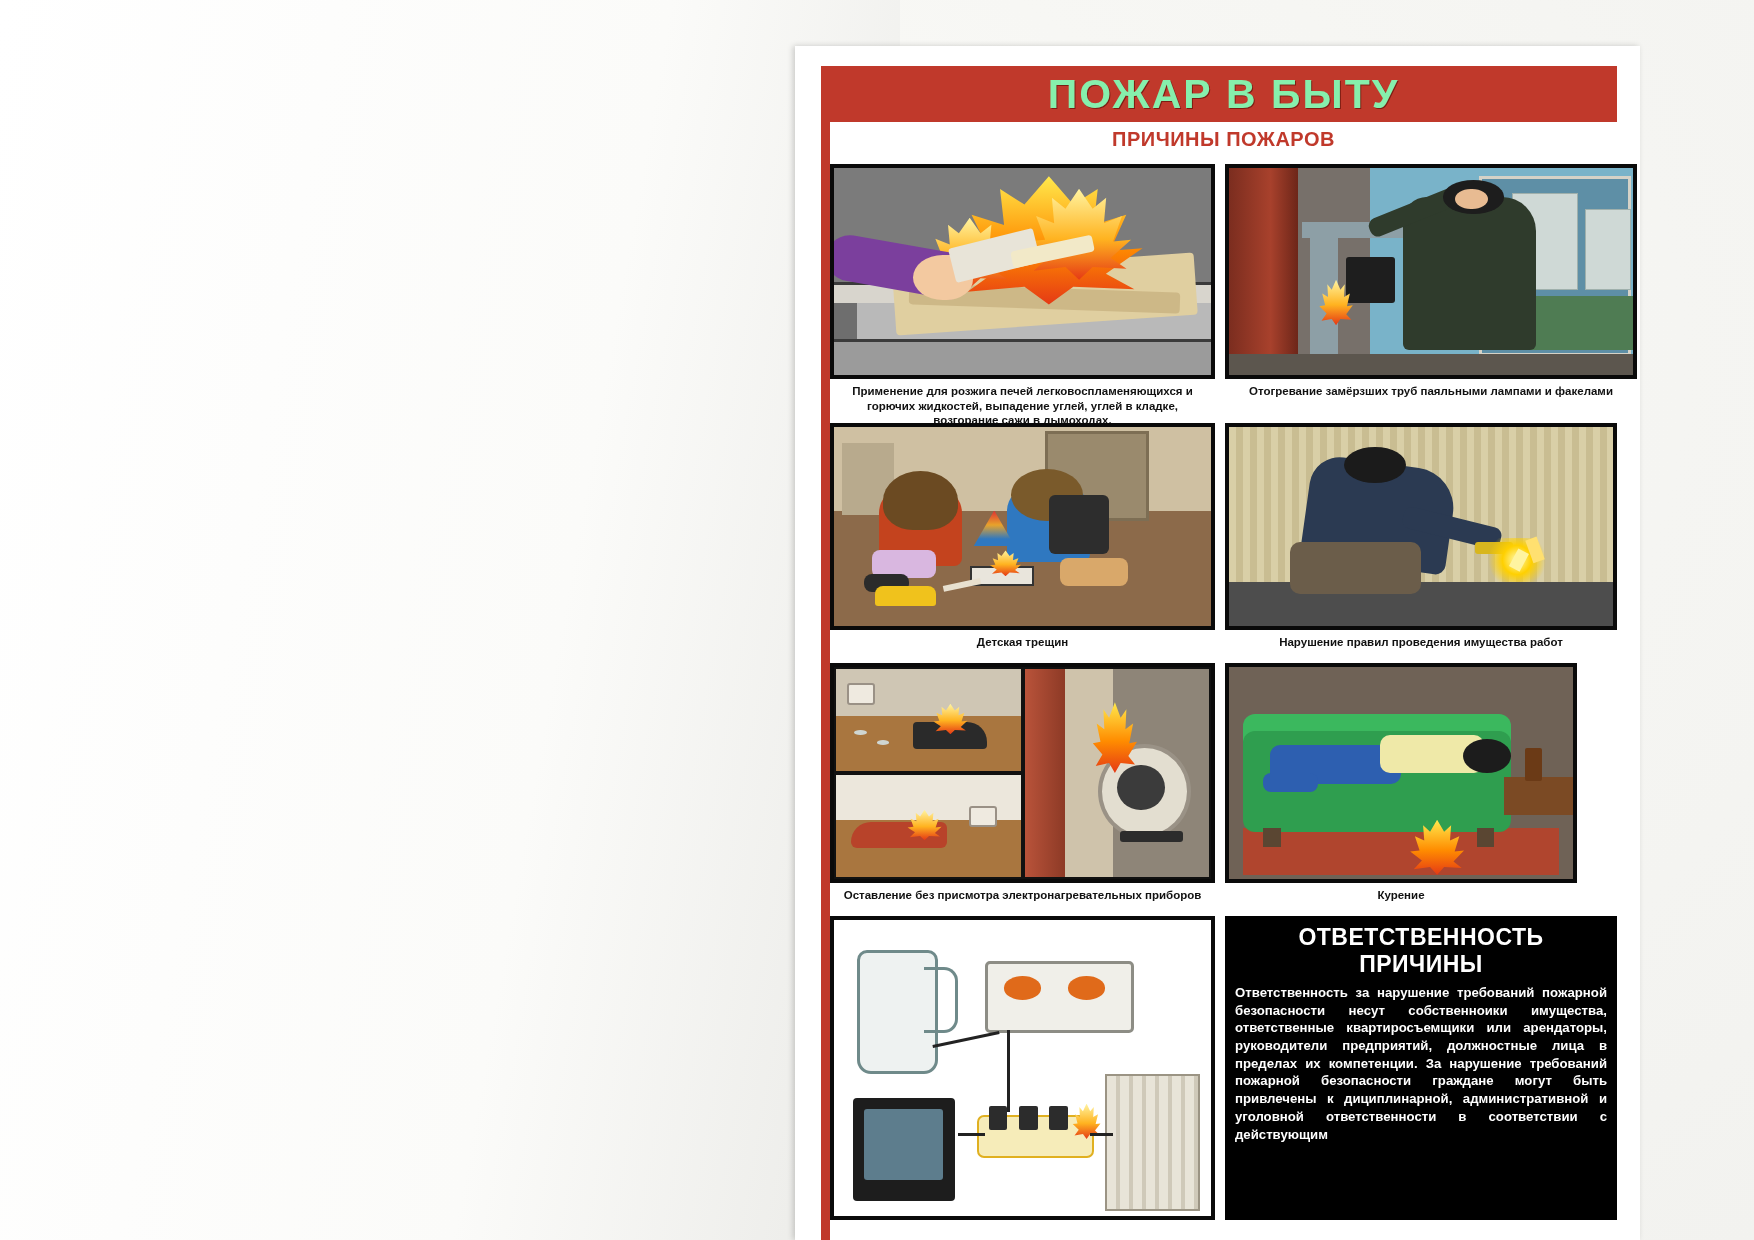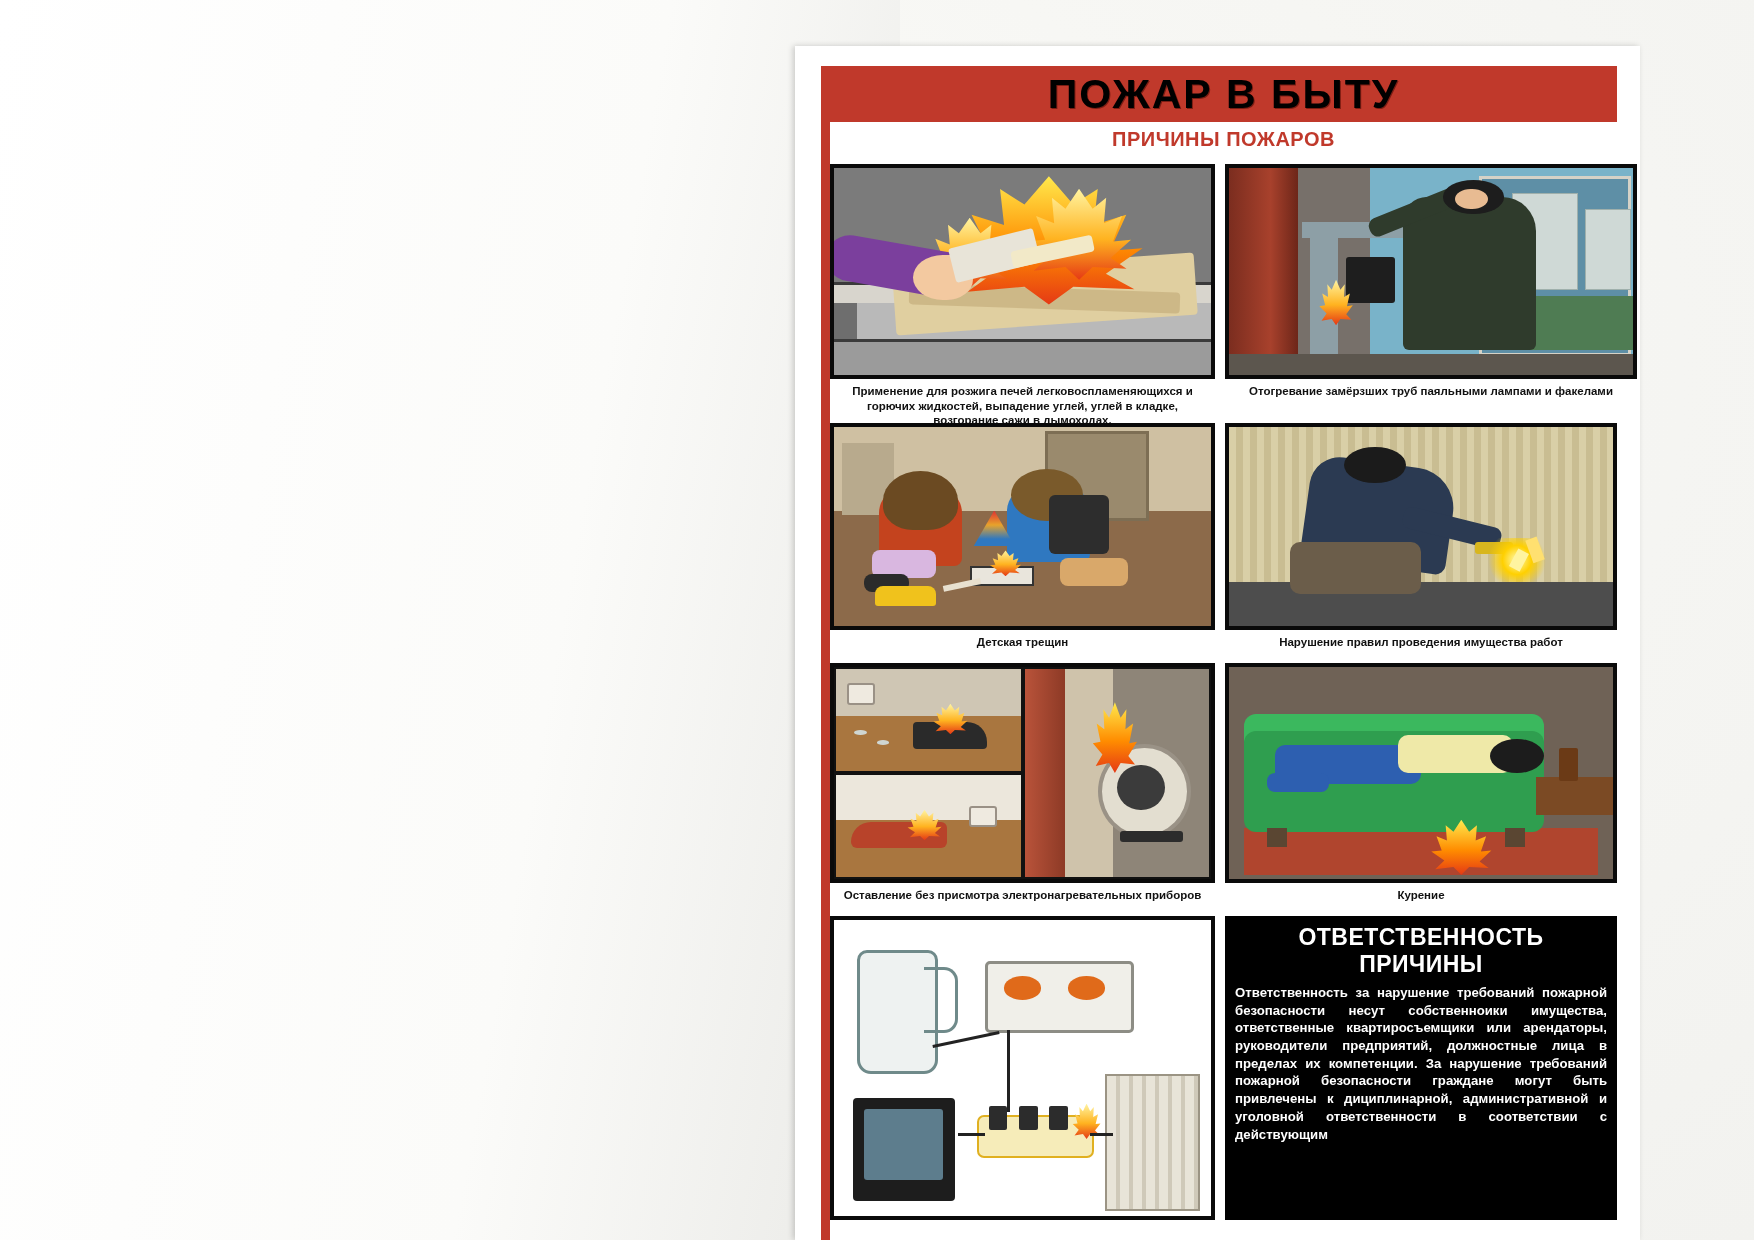"ПОЖАР В БЫТУ" .title-bar .t { color: #000000 -> #86efac }
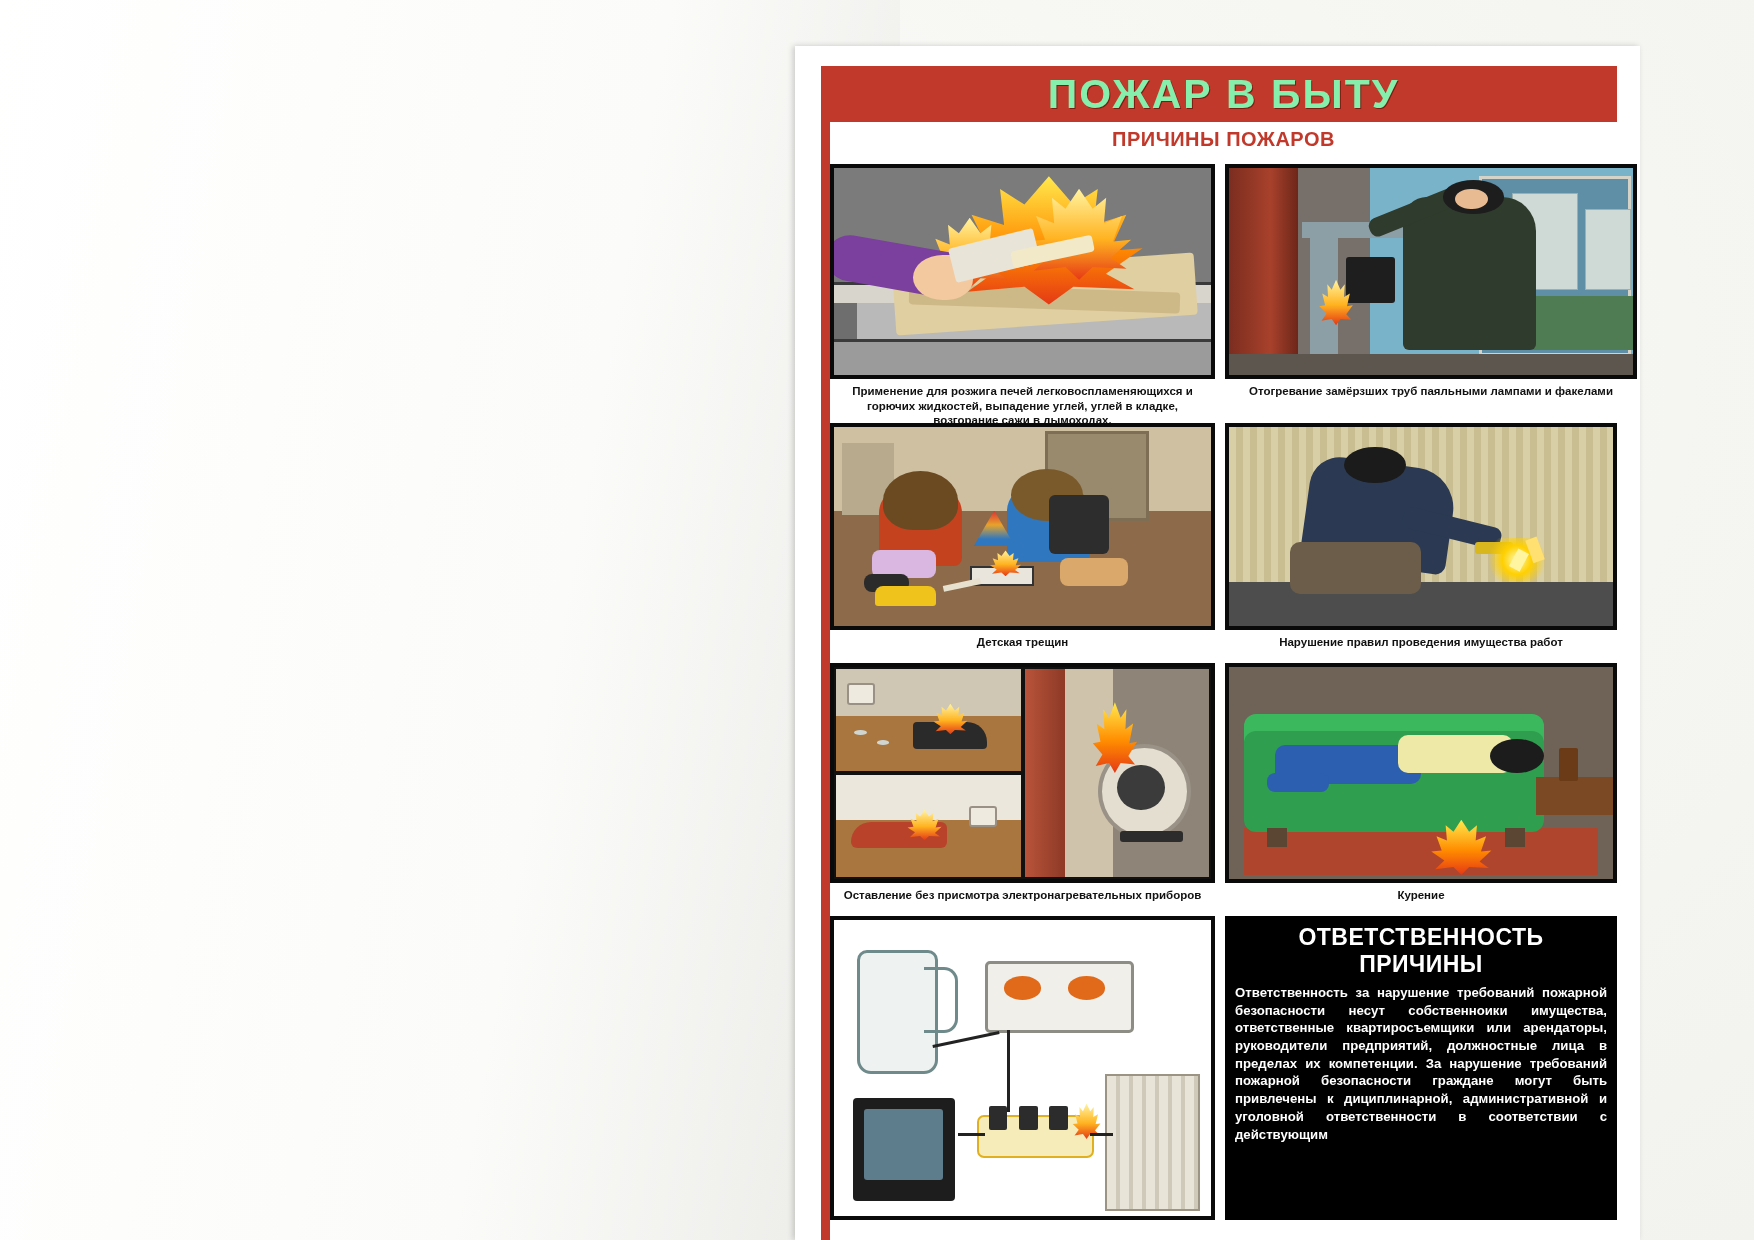"Курение" div.cell { width: 392px -> 352px }
